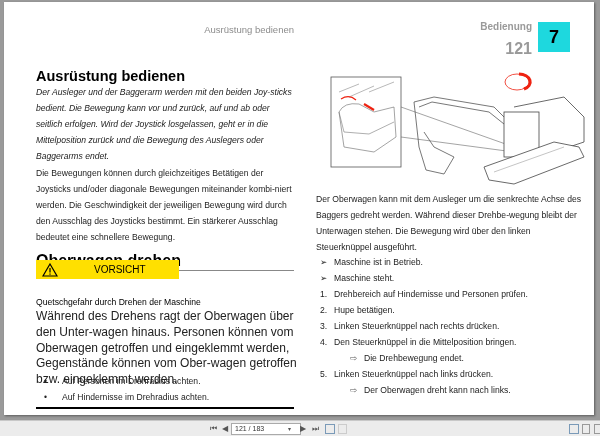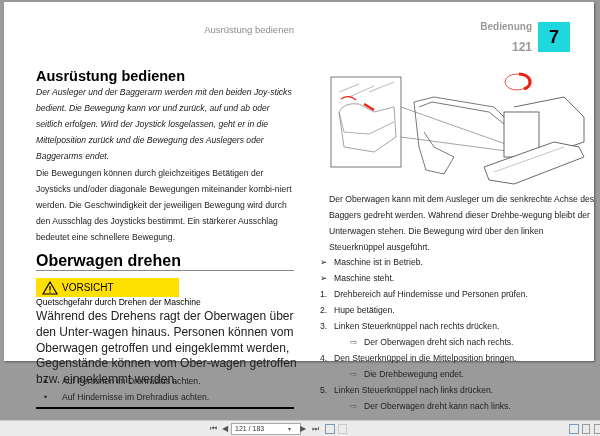"Ausrüstung bedienen" .page { height: 359px -> 413px }
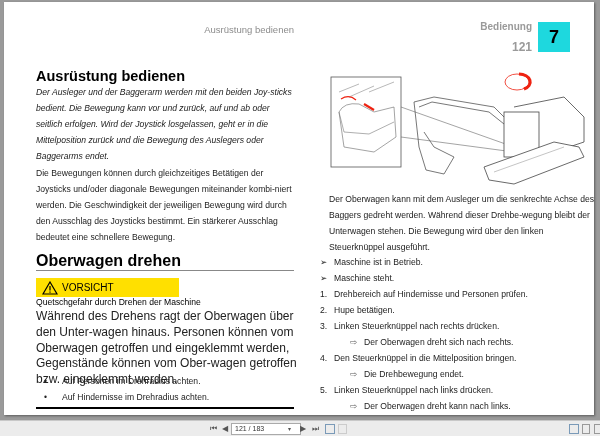"121" .page-num { font-size: 12px -> 16px }
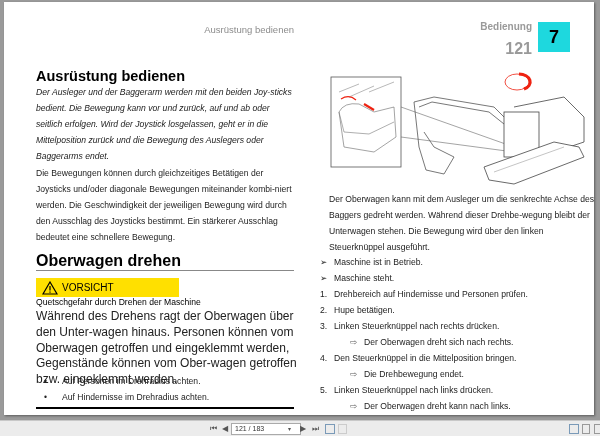"Der Oberwagen kann mit dem" .right-para { left: 325px -> 312px }
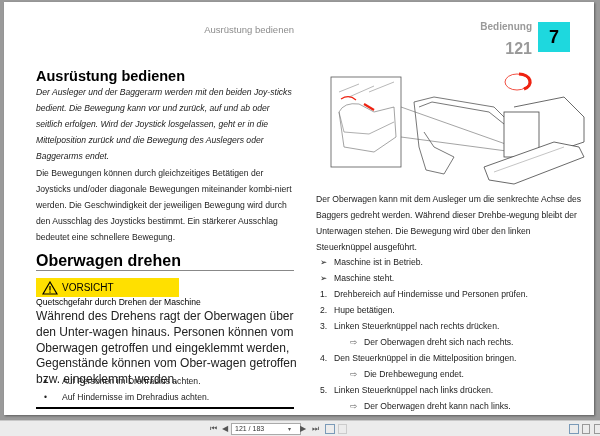"VORSICHT" .warn { gap: none -> 32px; top: 276px -> 258px }
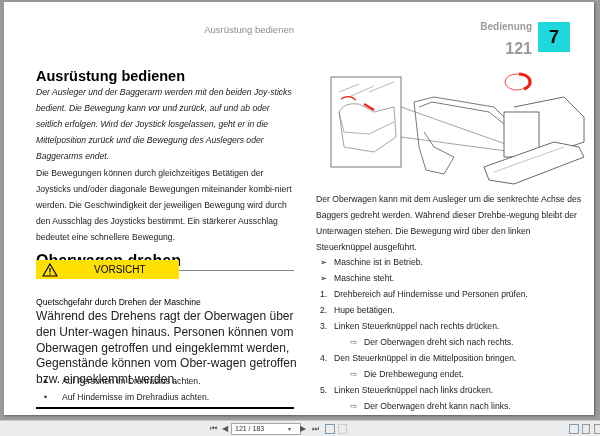"⇨ Der Oberwagen dreht sich" div.result { html: <div><span>⇨</span><span>Der Oberwagen dreht sich nach rechts.</span></div> -> none }
